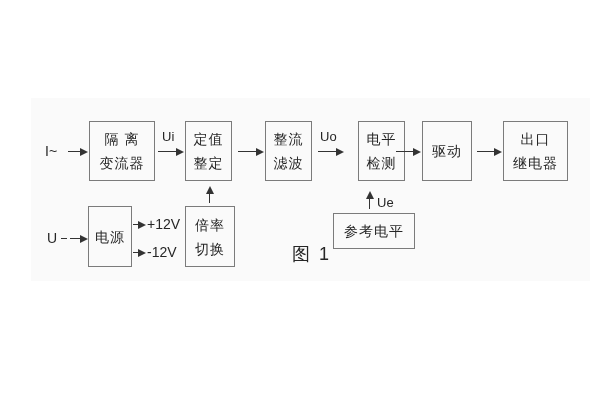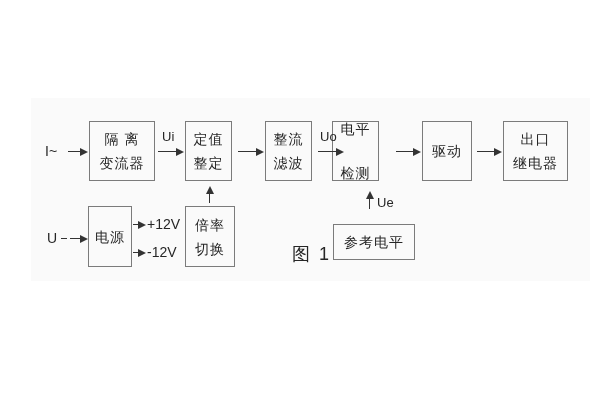"电平" div.box { justify-content: space-between -> none; left: 332px -> 358px }
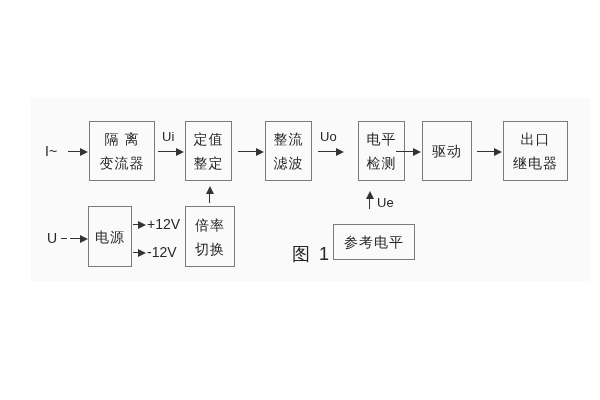"参考电平" div.box { top: 224px -> 213px }
